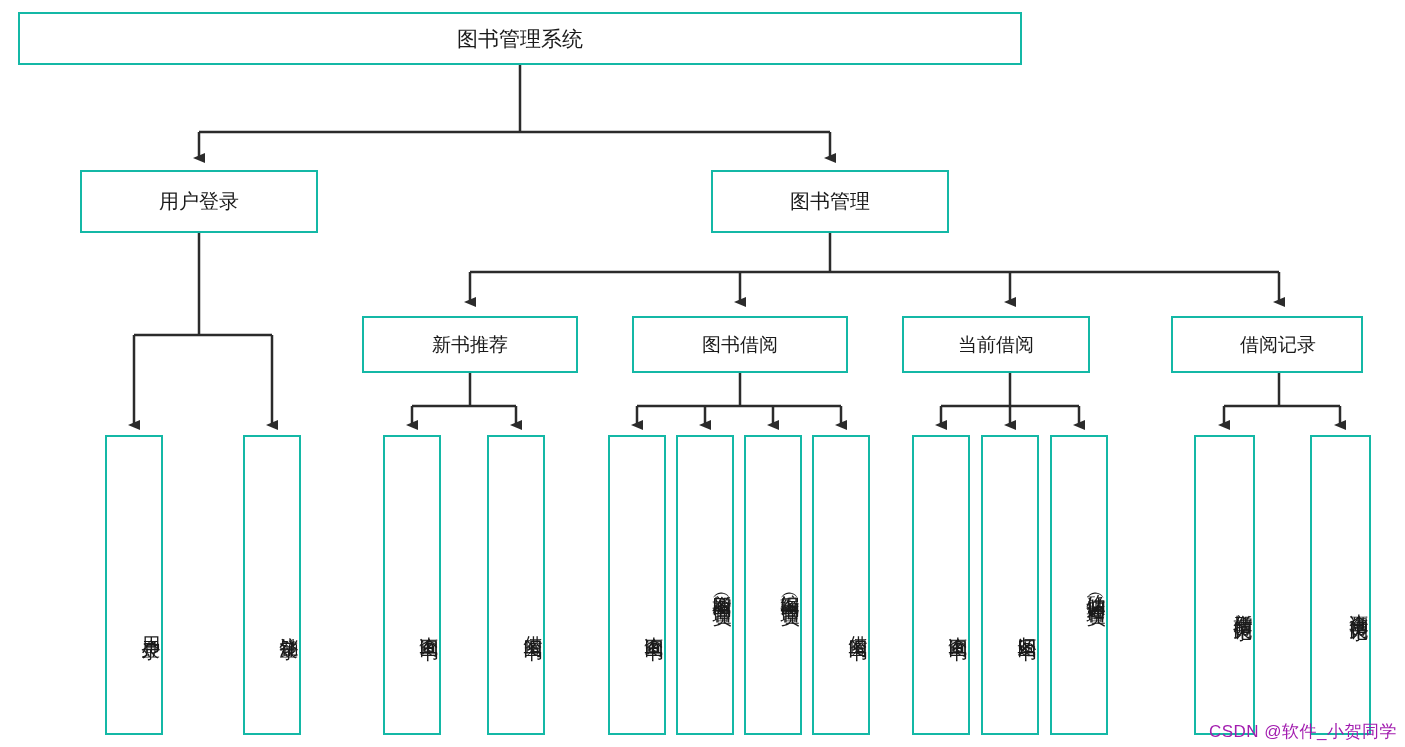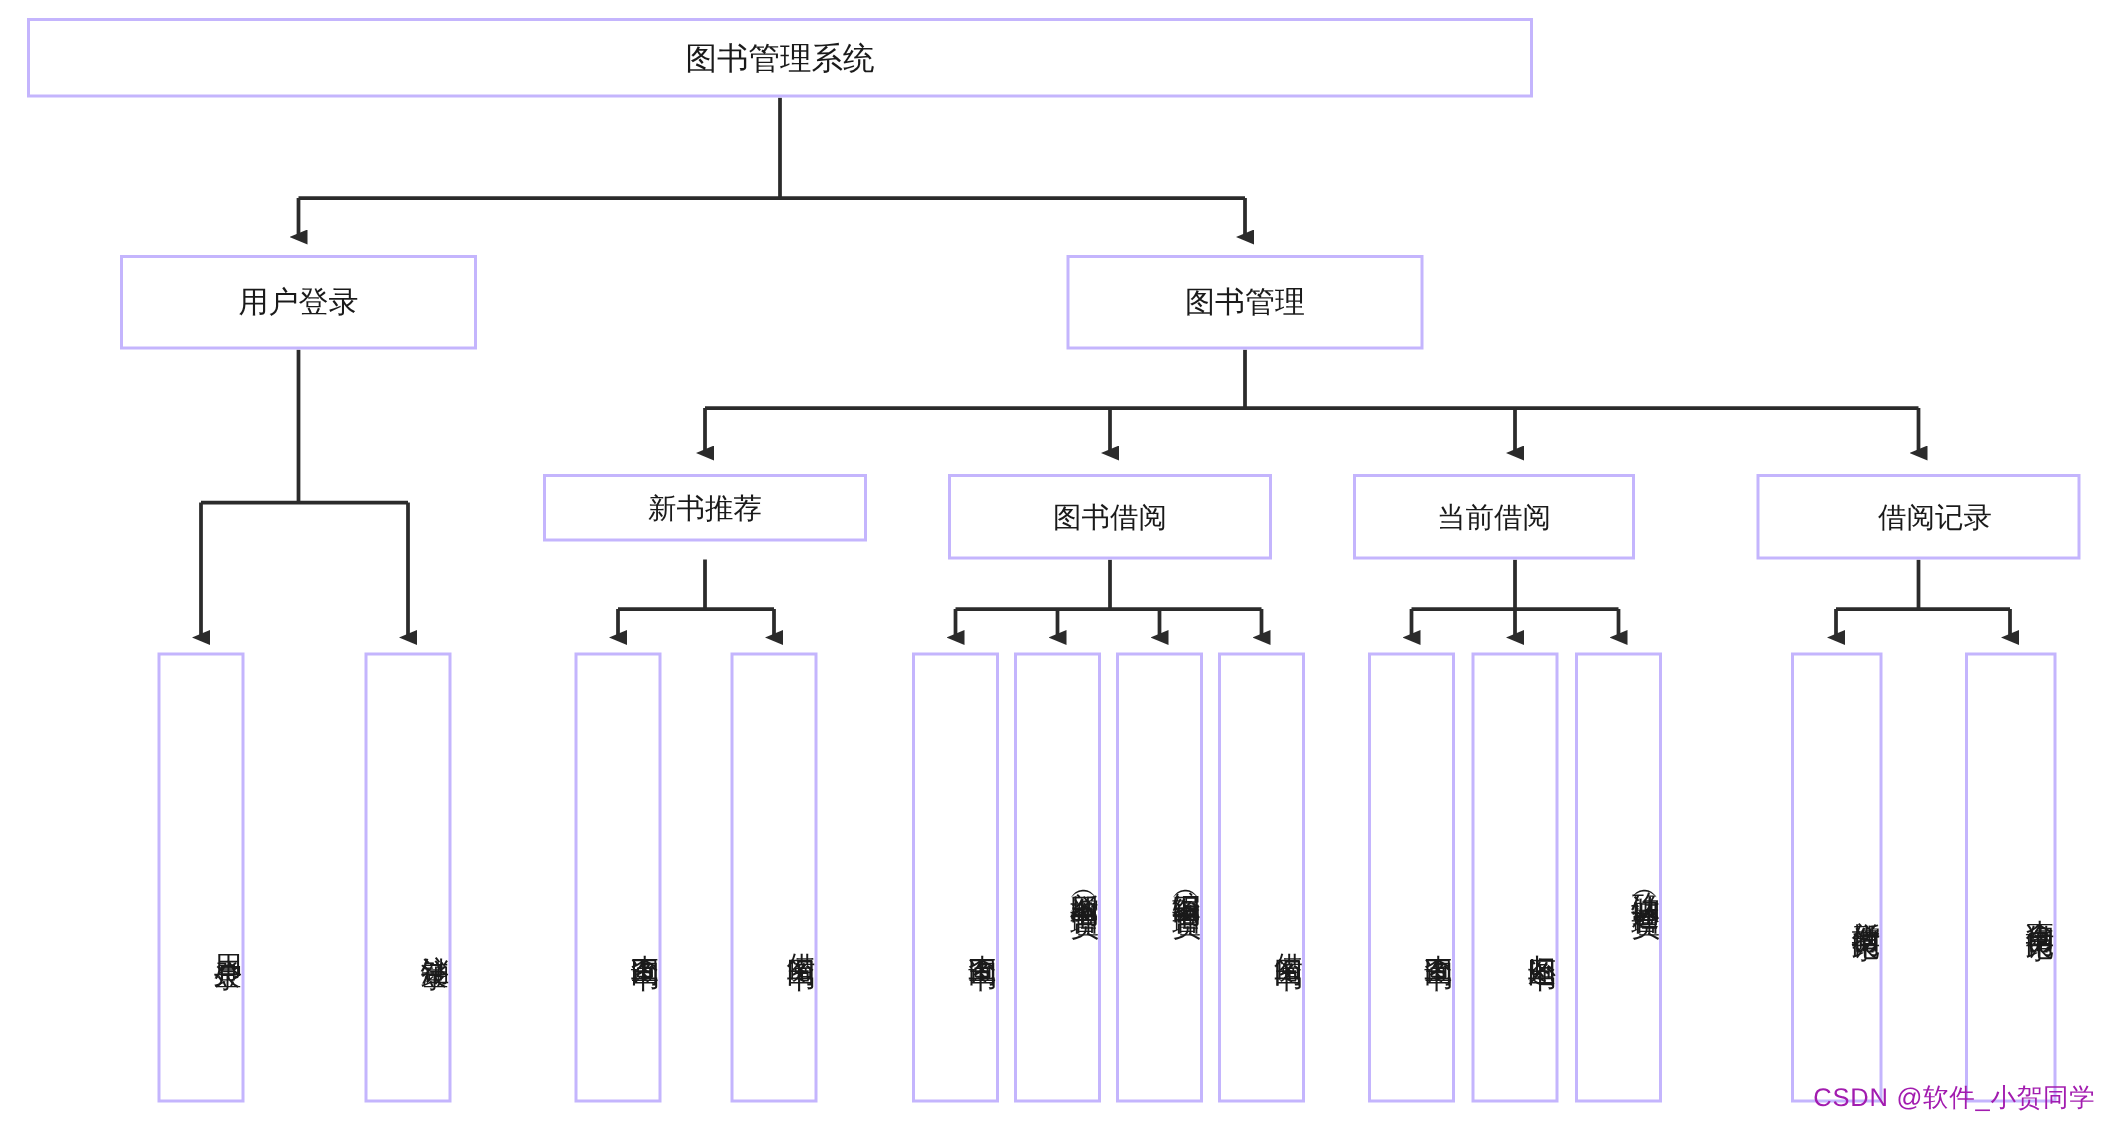"图书管理系统" .node { border: 2px solid #c4b5fd -> 2px solid #14b8a6 }
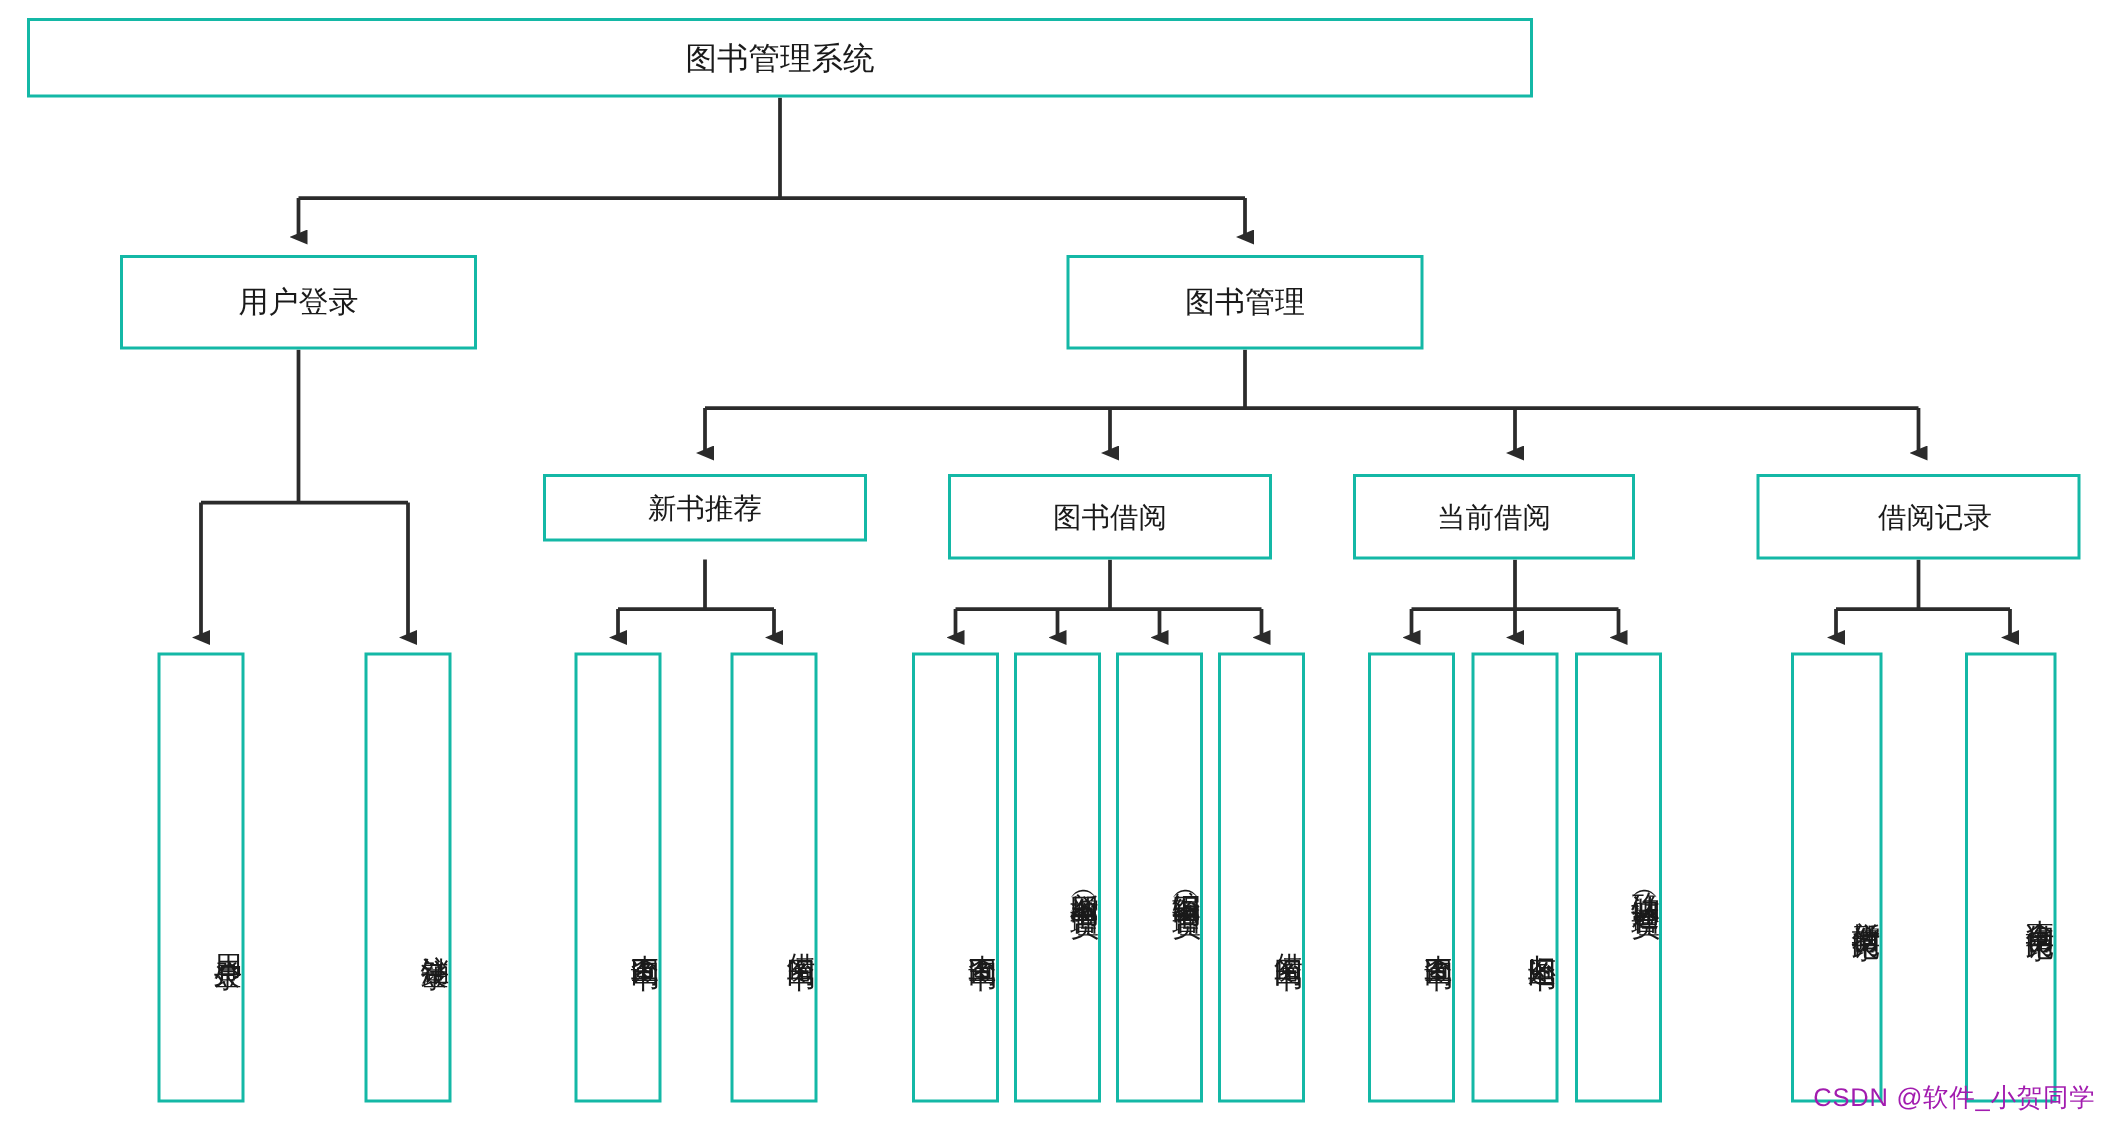"新书推荐" div.node { height: 45px -> 57px }
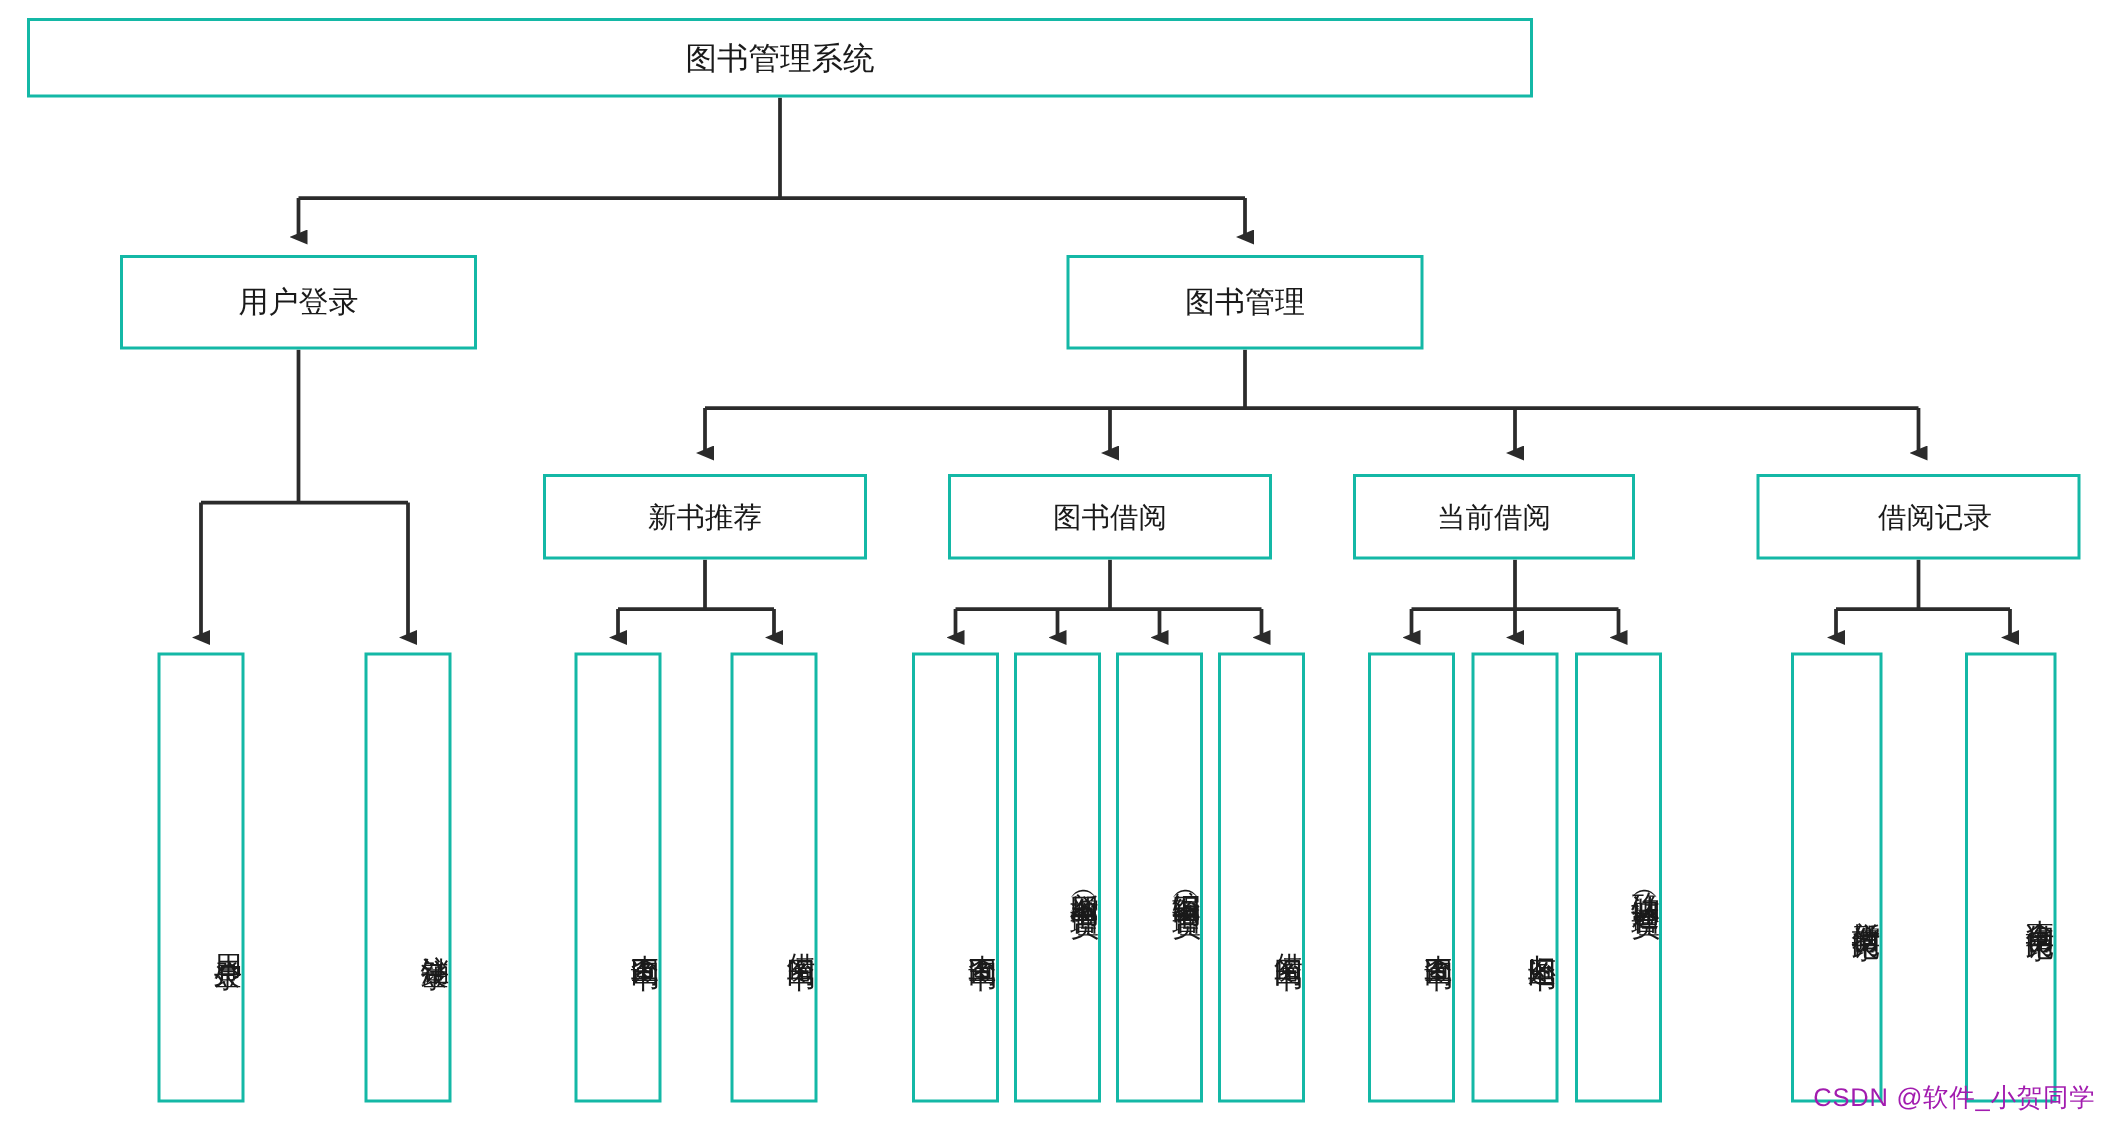"借阅记录" div.node { width: 216px -> 192px }
